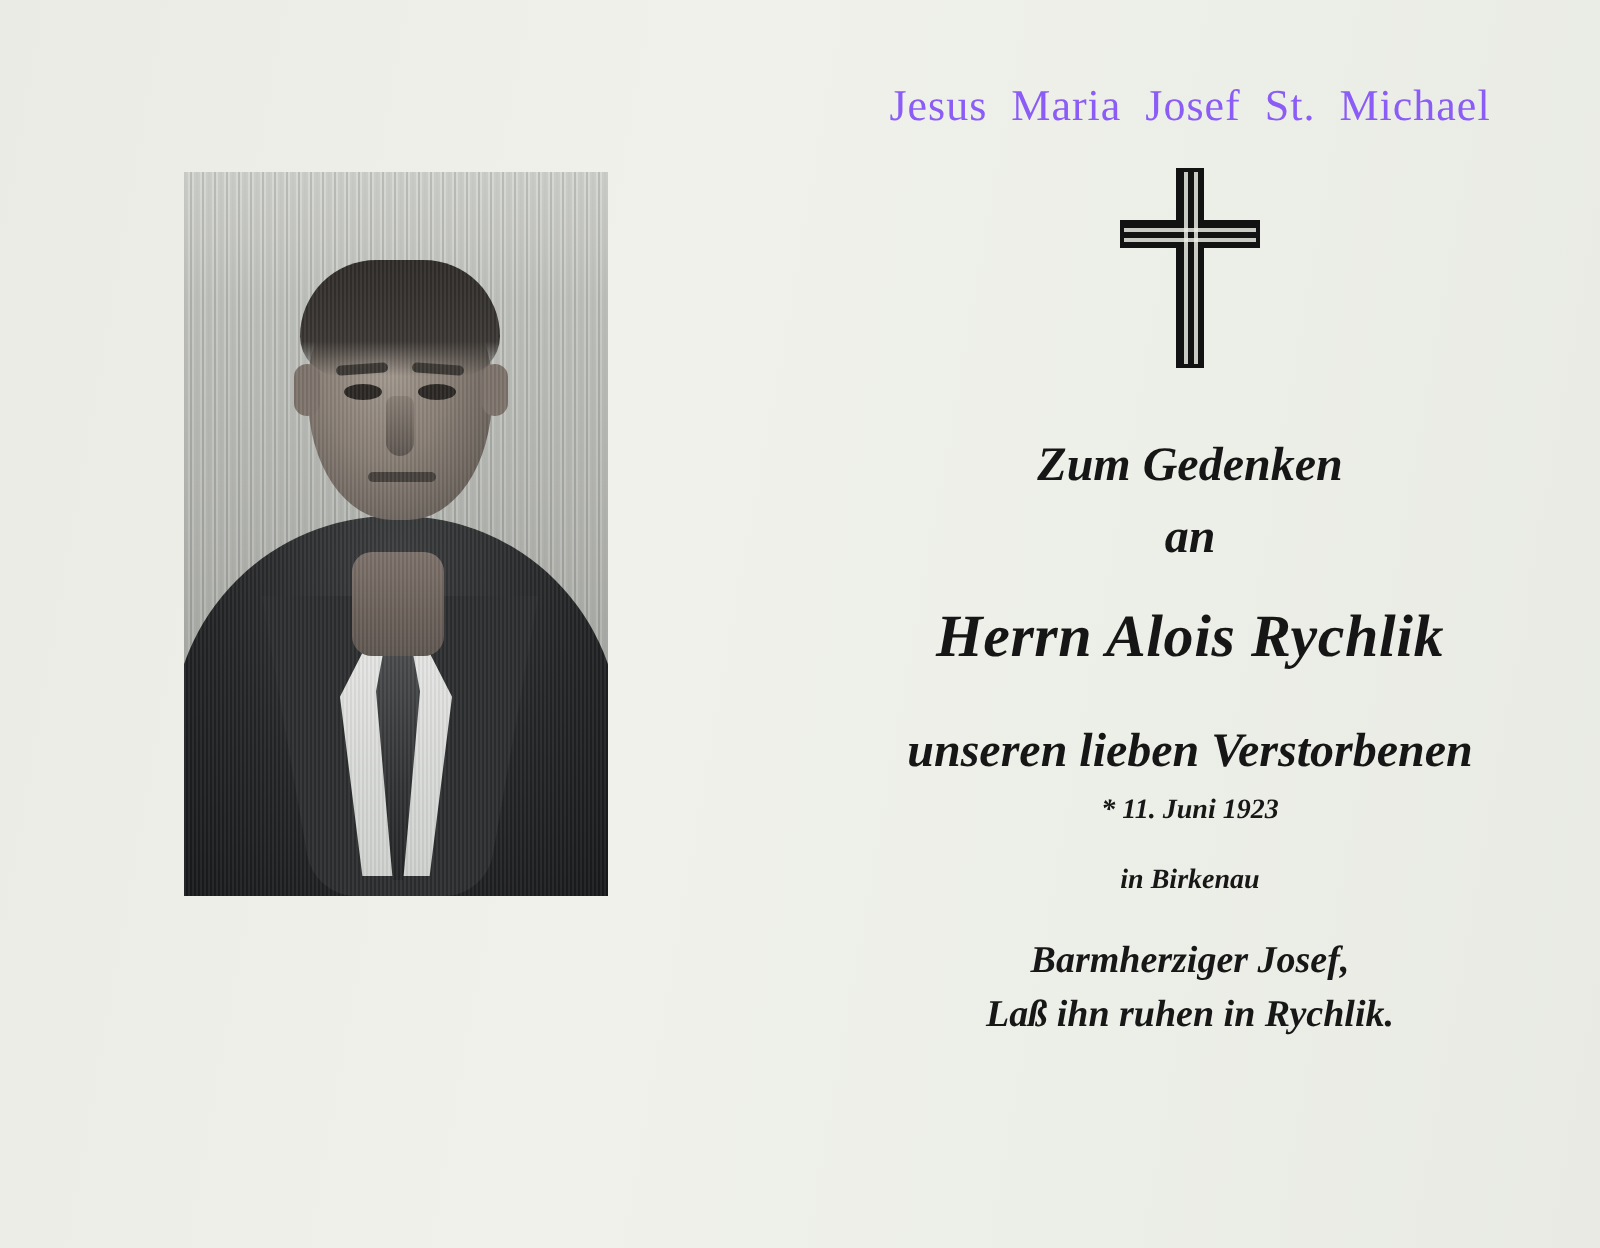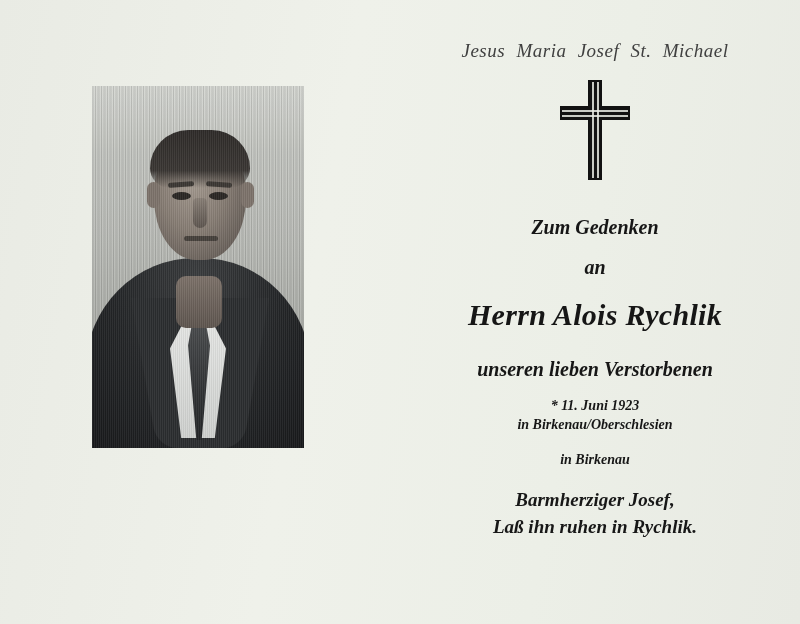"Jesus Maria Josef St. Michael" #invocation { color: #404040 -> #8b5cf6; font-size: 19px -> 22px; font-style: italic -> none }
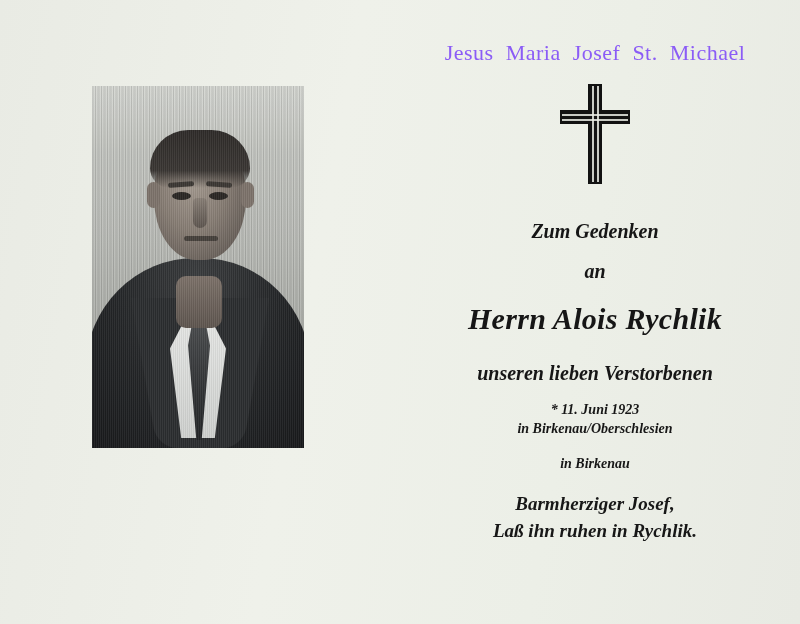"Zum Gedenken" #memorial-lines p { font-size: 20px -> 24px; margin: 14px -> 4px }
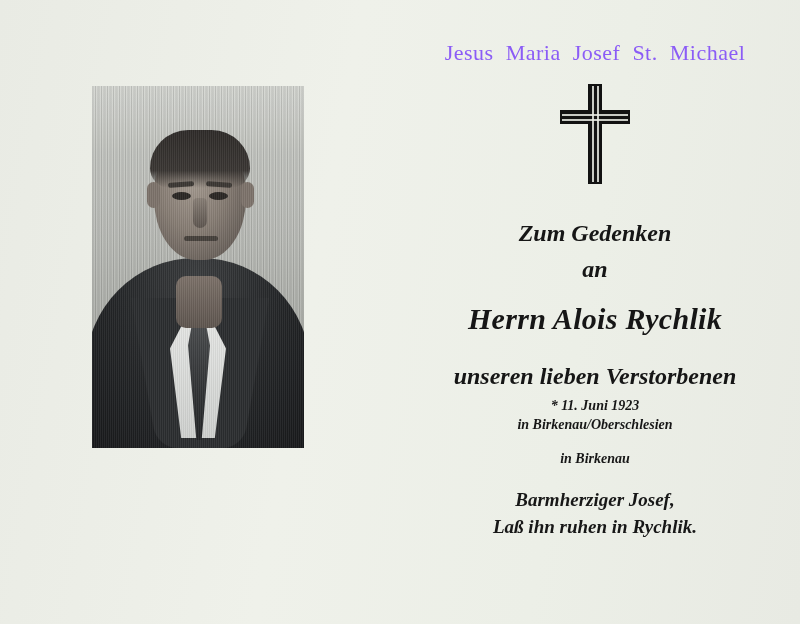"in Birkenau/Oberschlesien" p.date-line { html: <p>in Birkenau/Oberschlesien</p> -> none }
